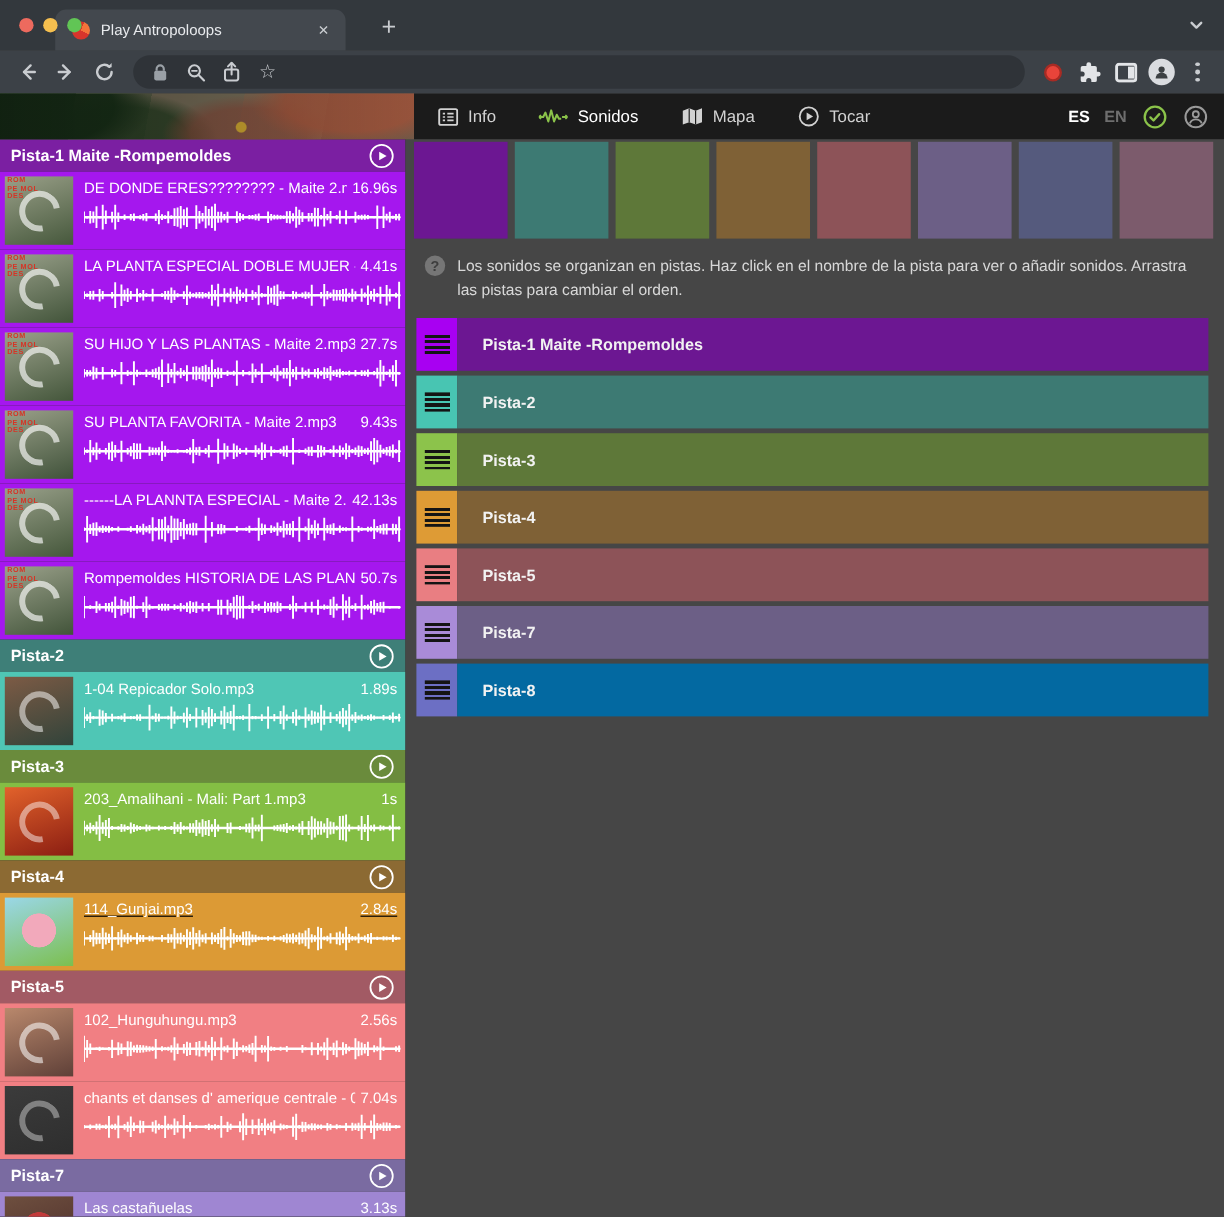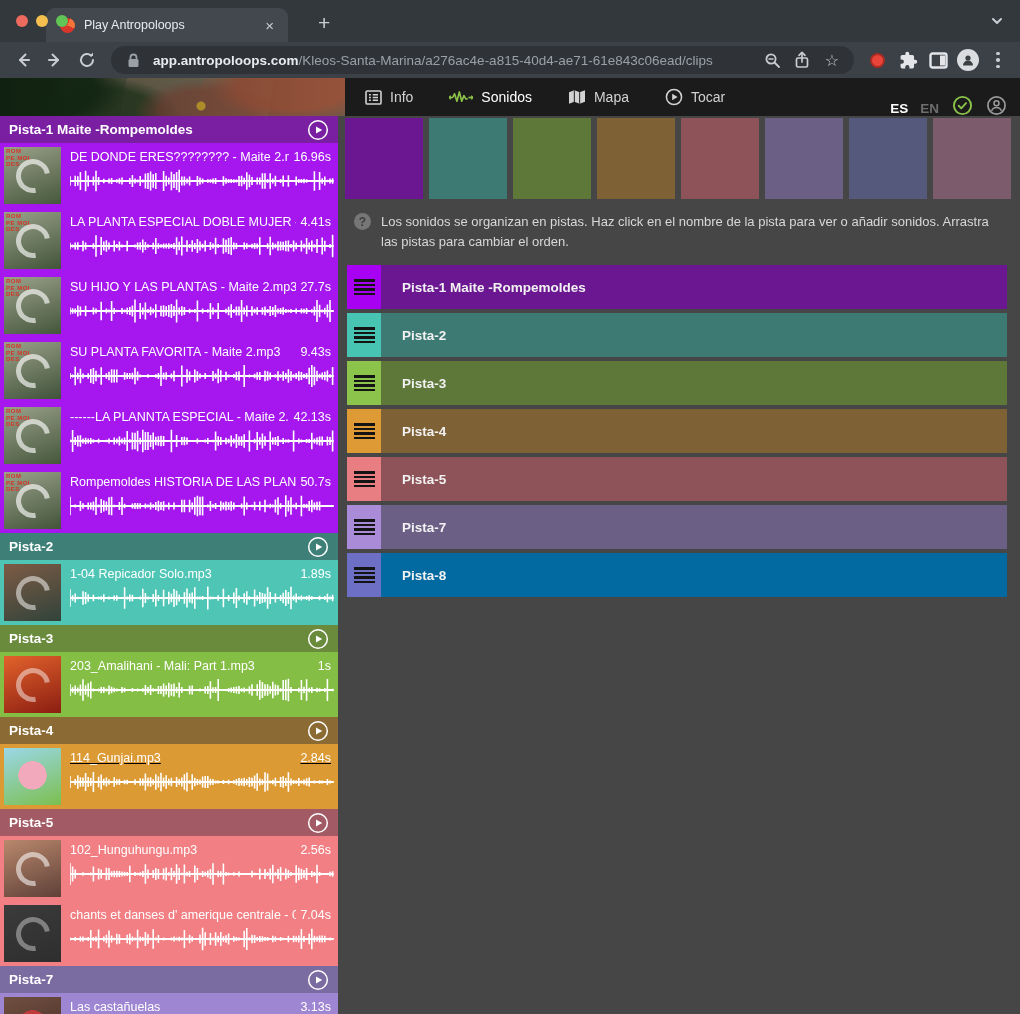"app.antropoloops.com/Kleos-Santa-Marina/" span.url { html: <span><span>app.antropoloops.com</span><span>/Kleos-Santa-Marina/a276ac4e-a815-40d4-ae71-61e843c06ead/clips</span></span> -> none }
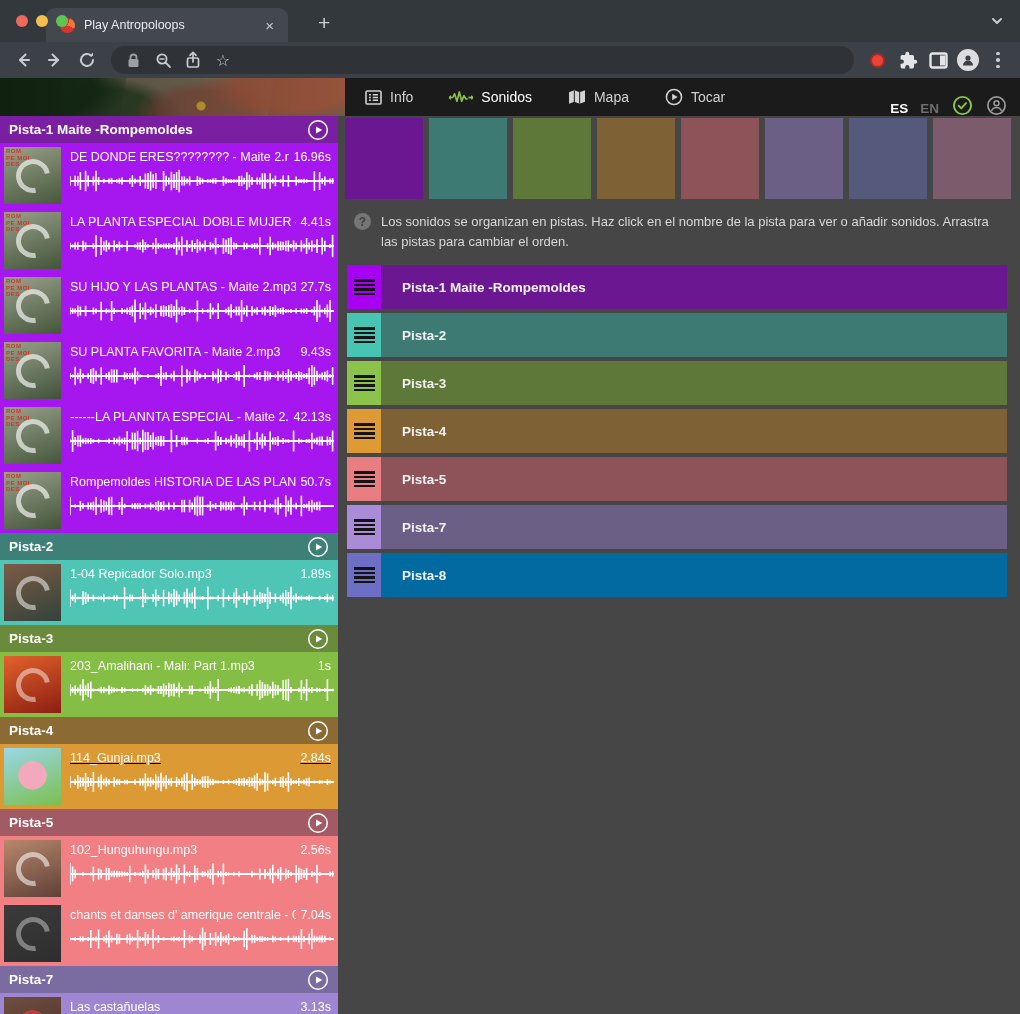"ES" .hdr-right { align-items: flex-end -> center }
